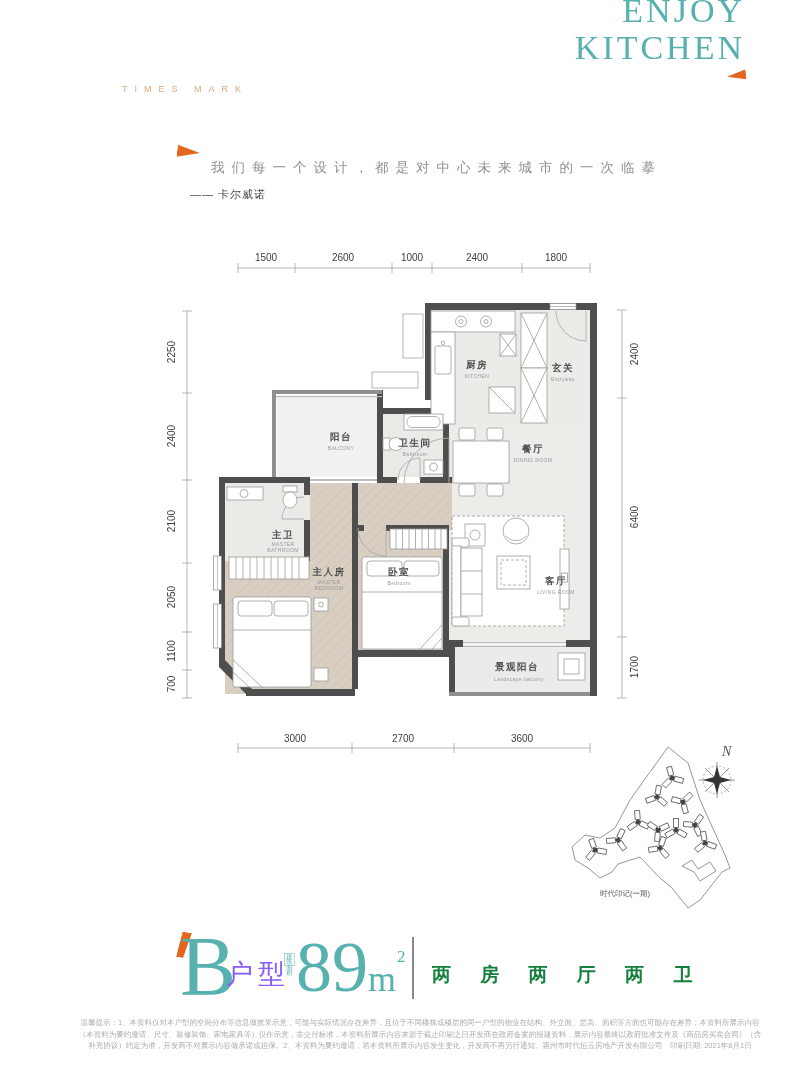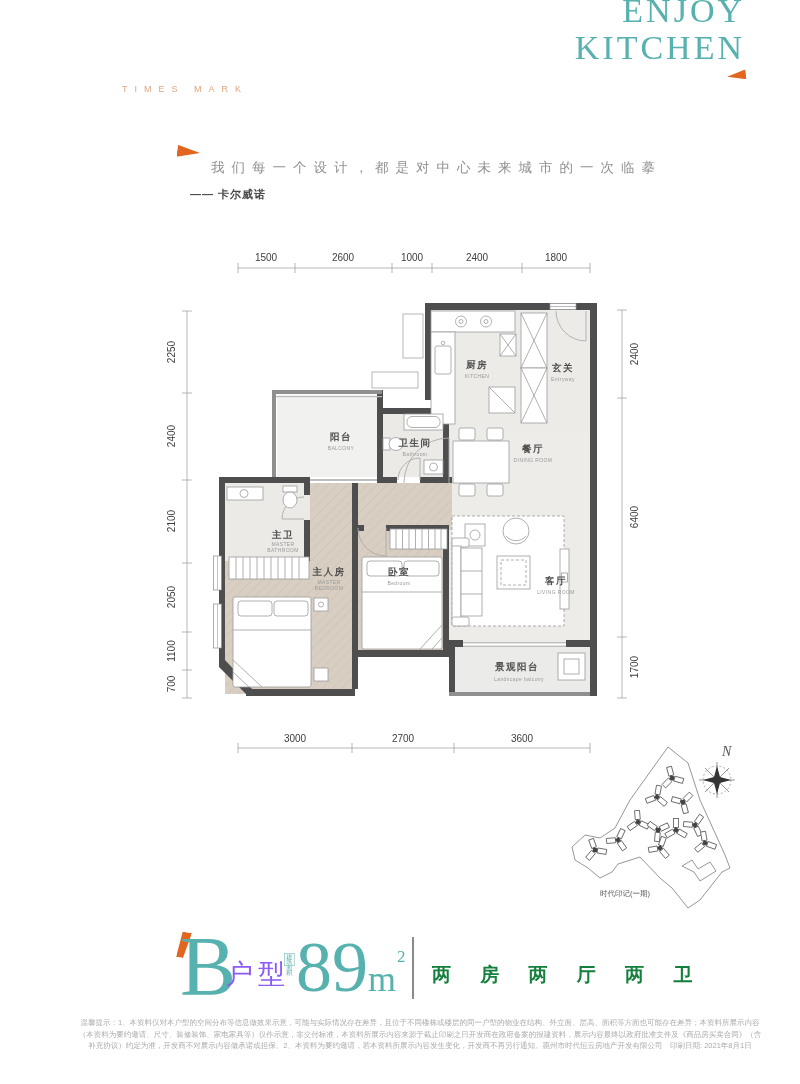"—— 卡尔威诺" #quote-author { font-weight: 700 -> 400 }
